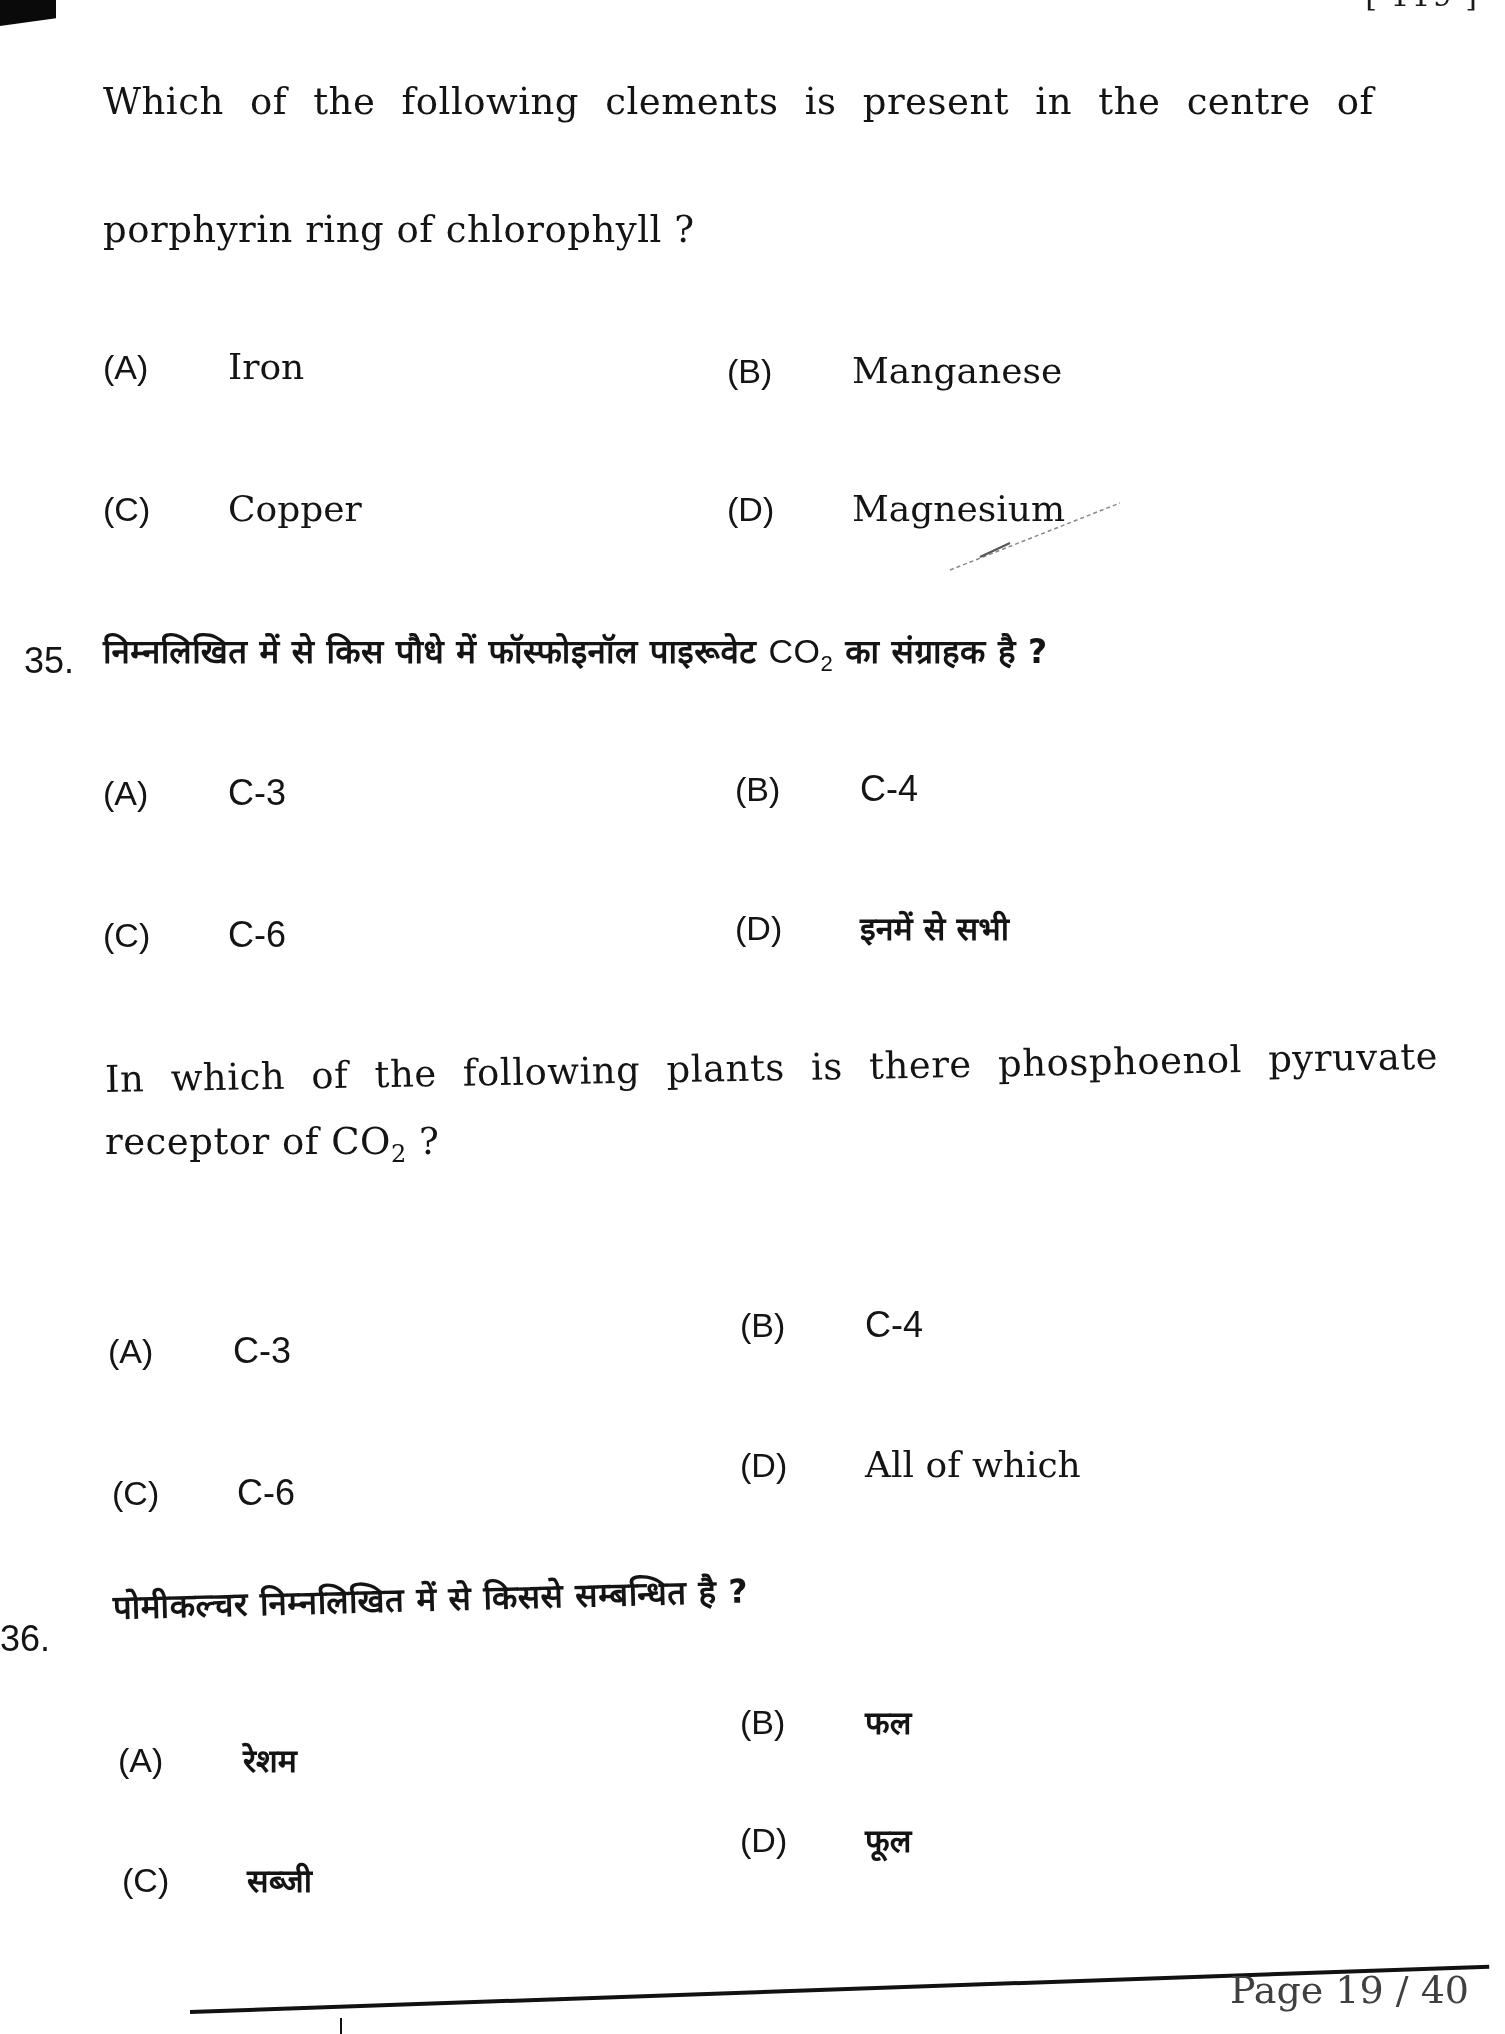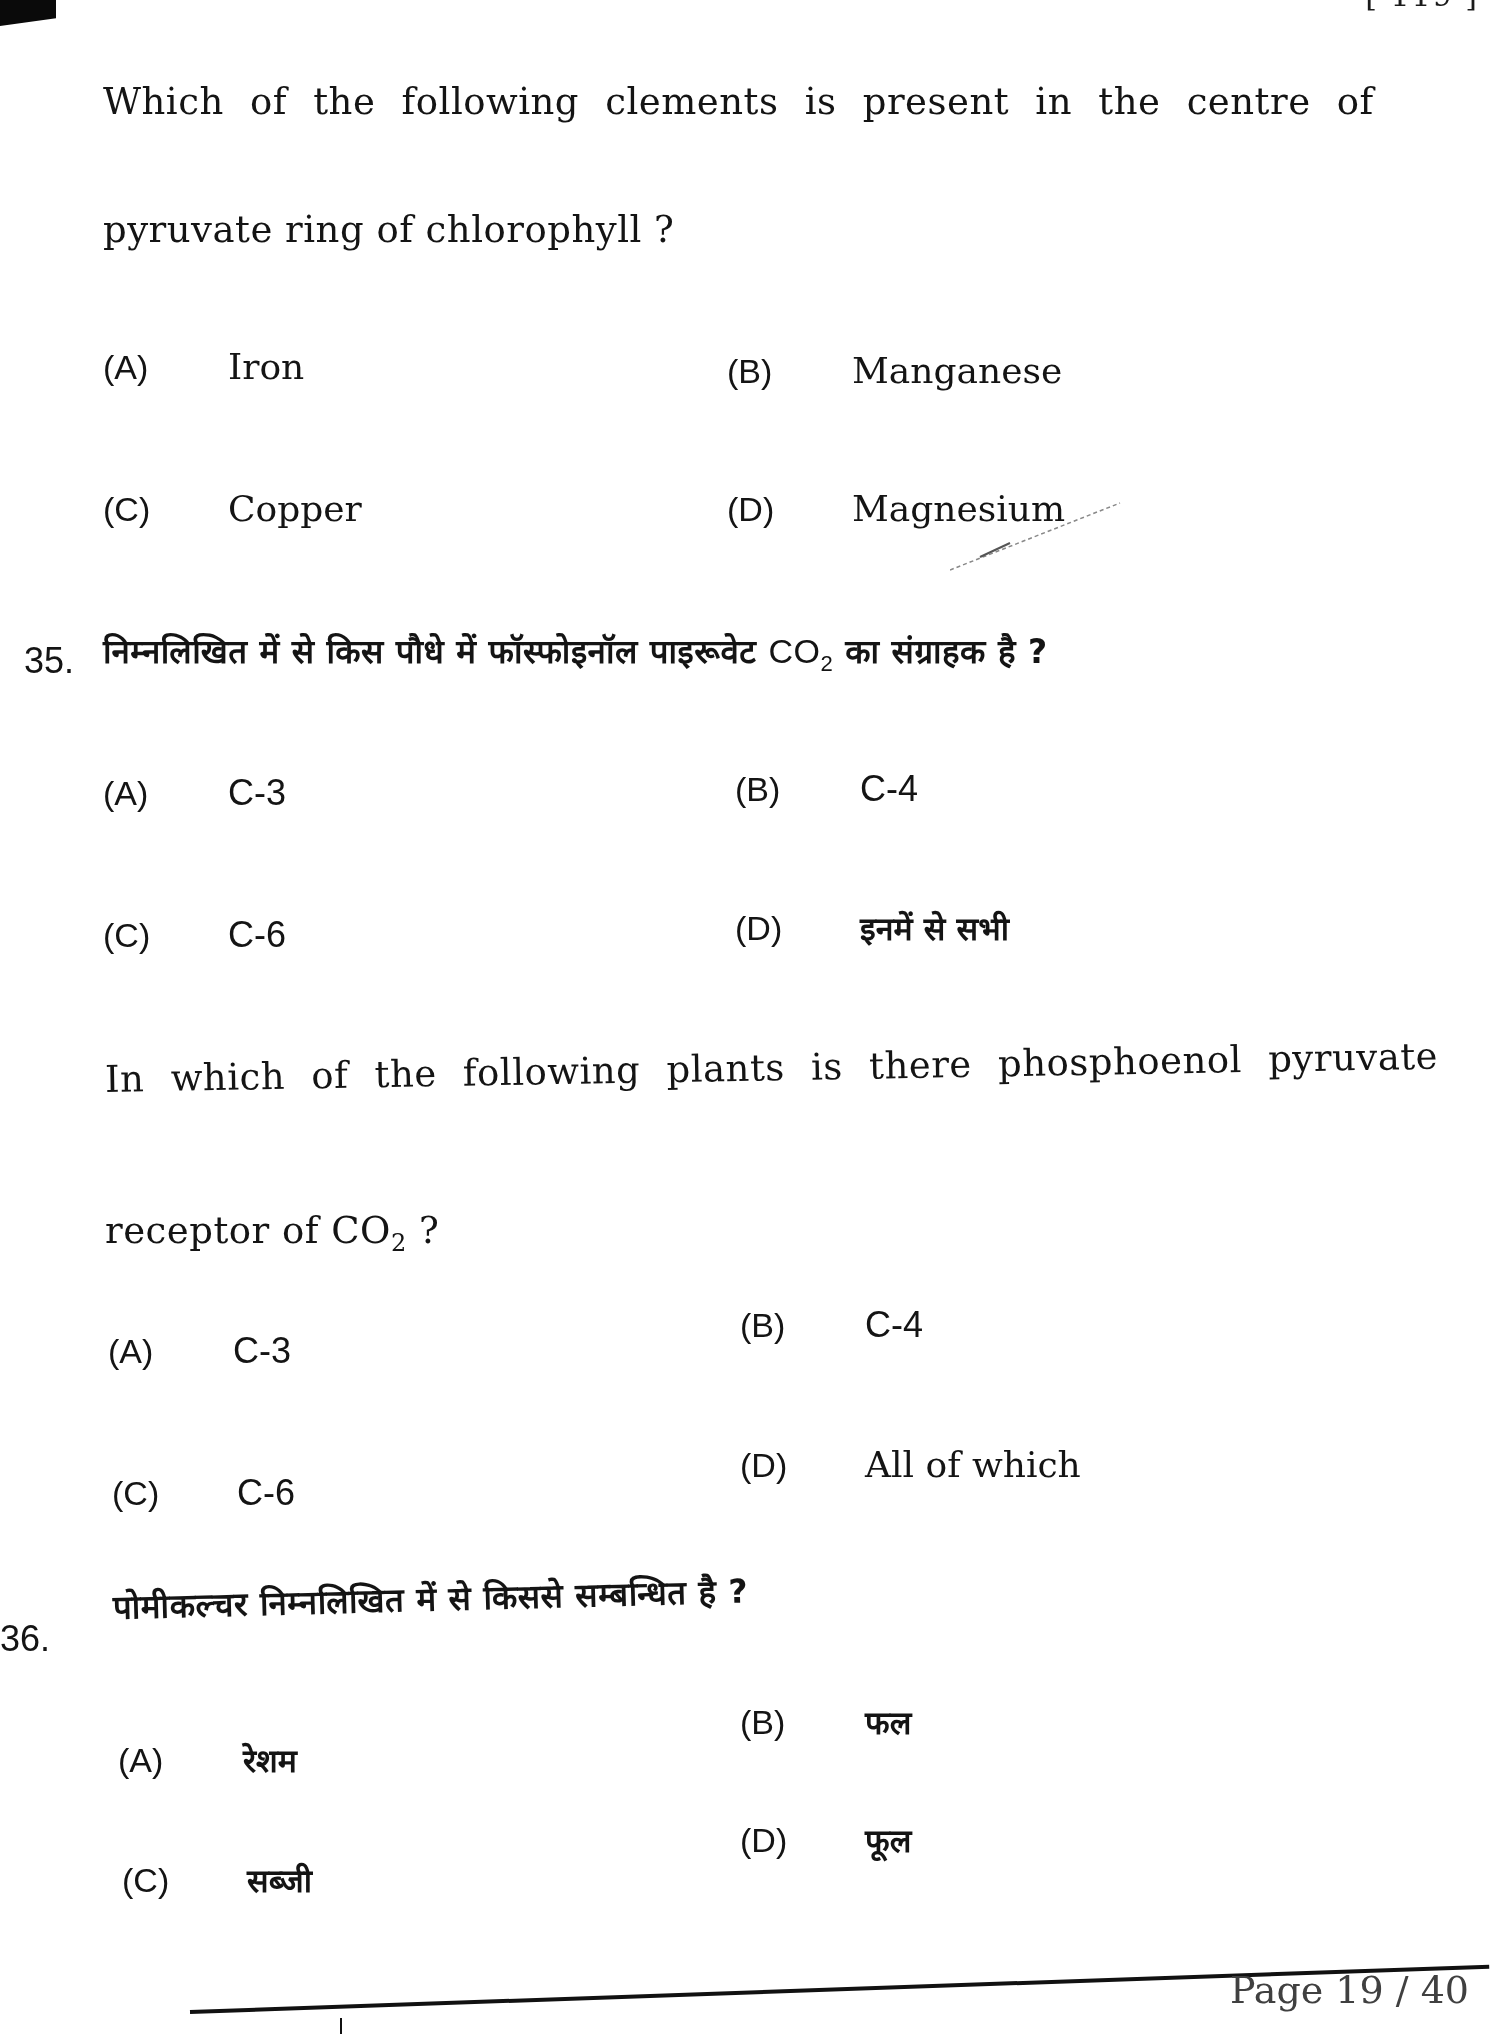"pyruvate ring of chlorophyll ?" div.line { text: pyruvate -> porphyrin }
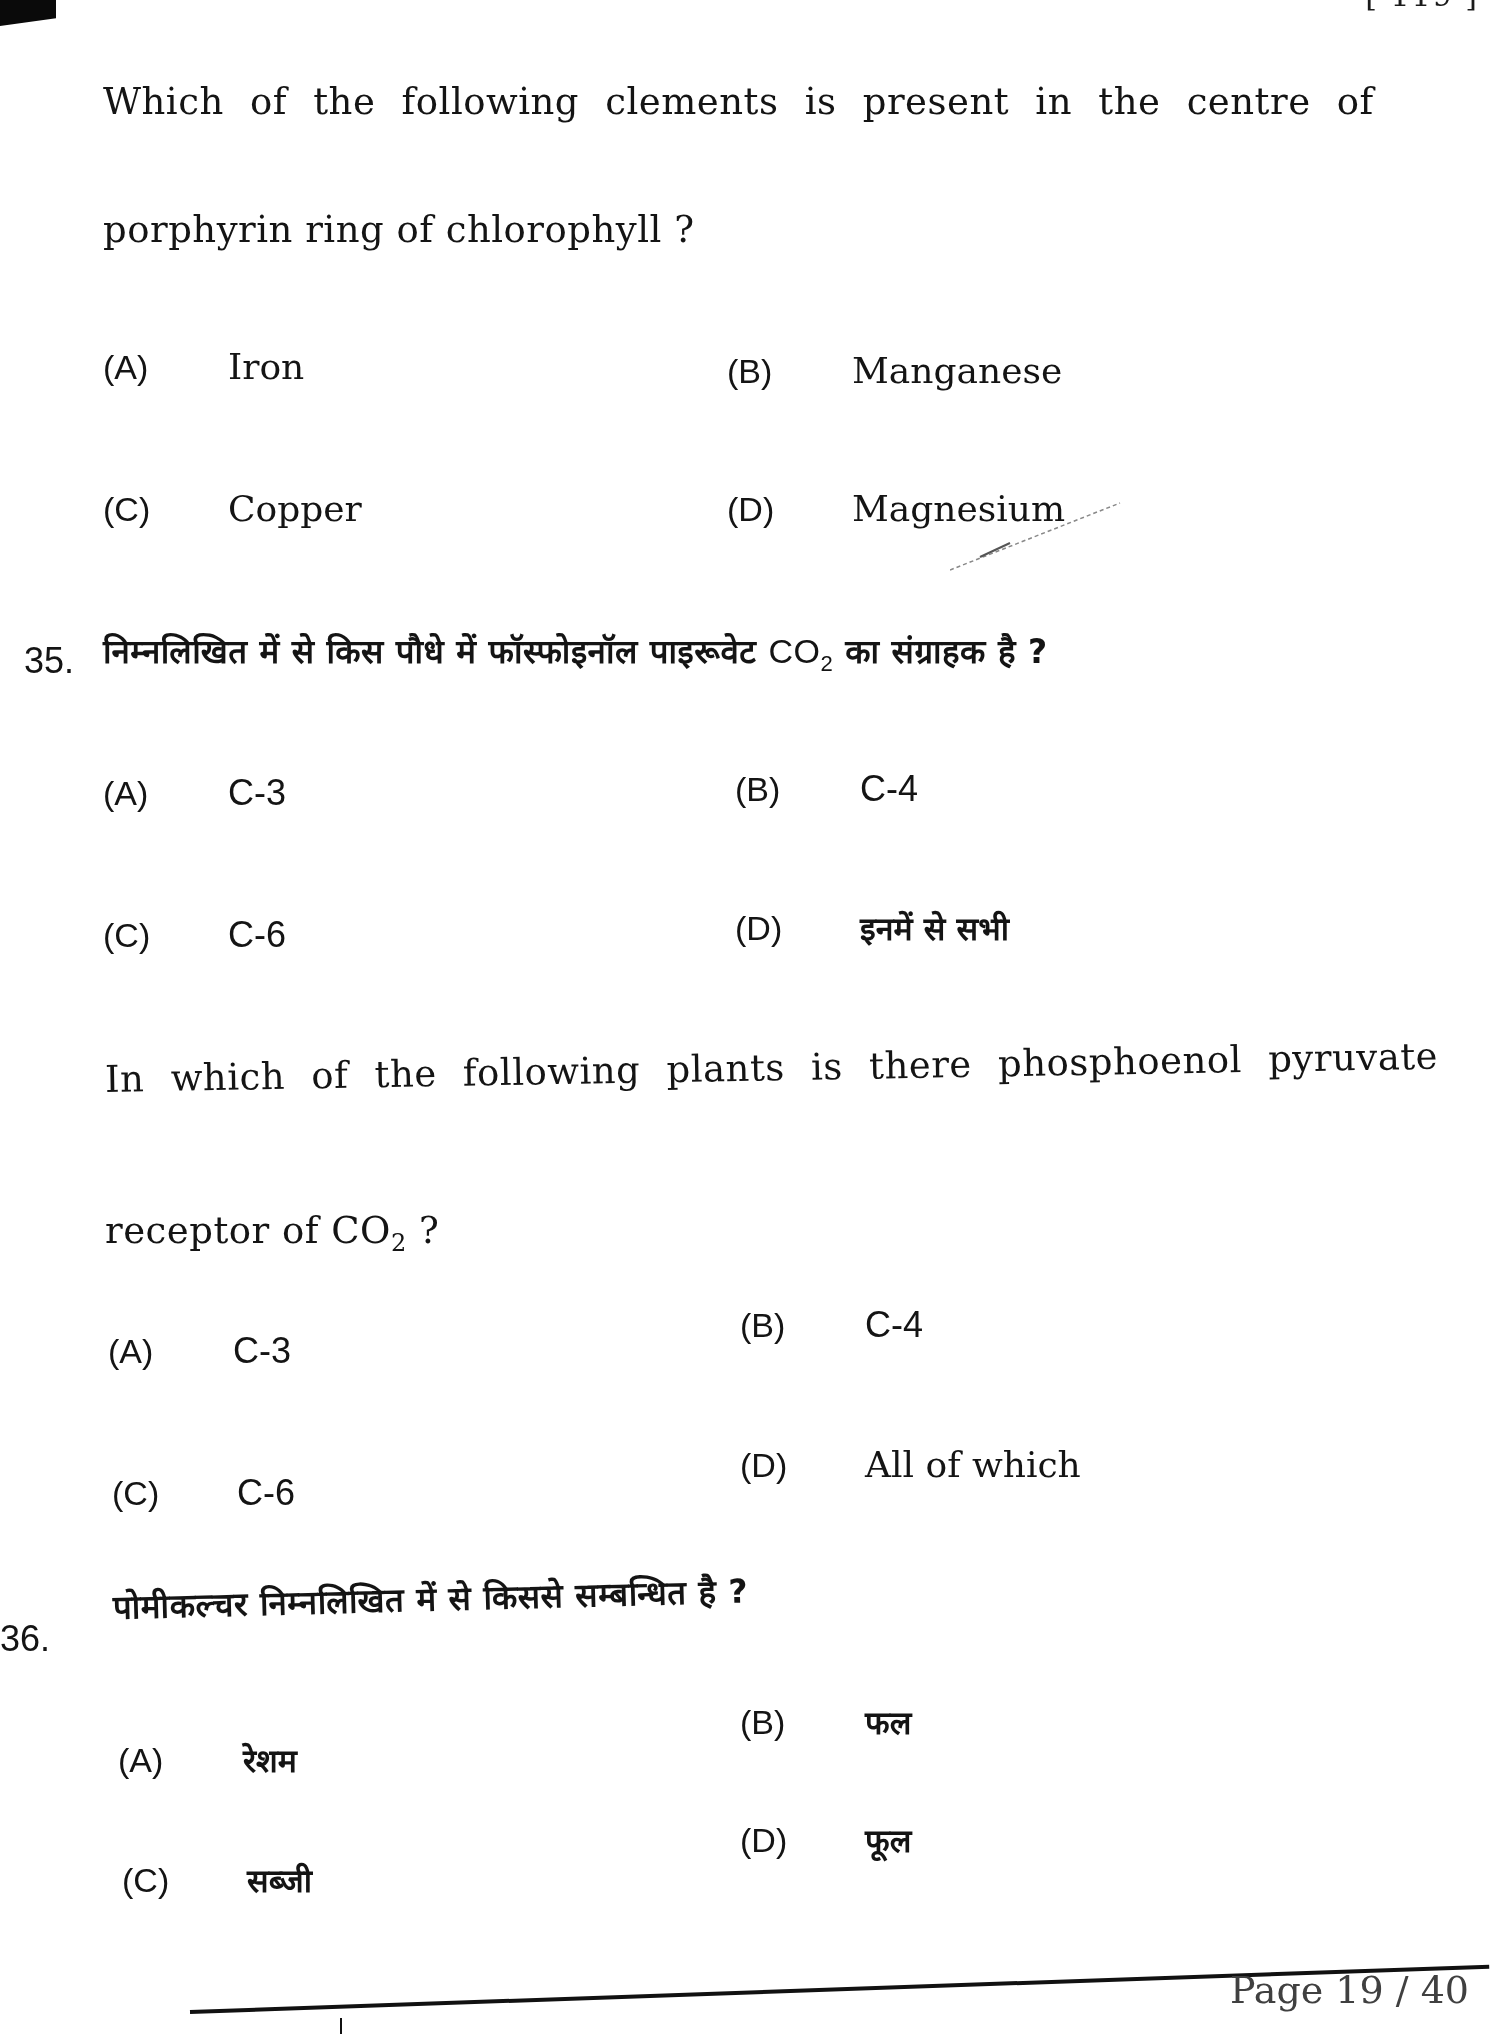"receptor of CO2 ?" div.line { top: 1209px -> 1120px }
